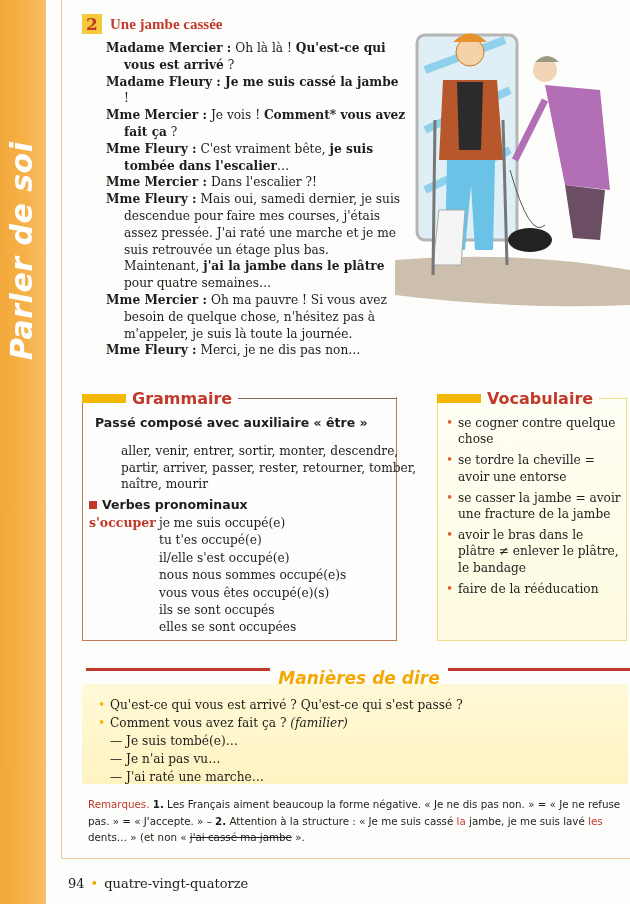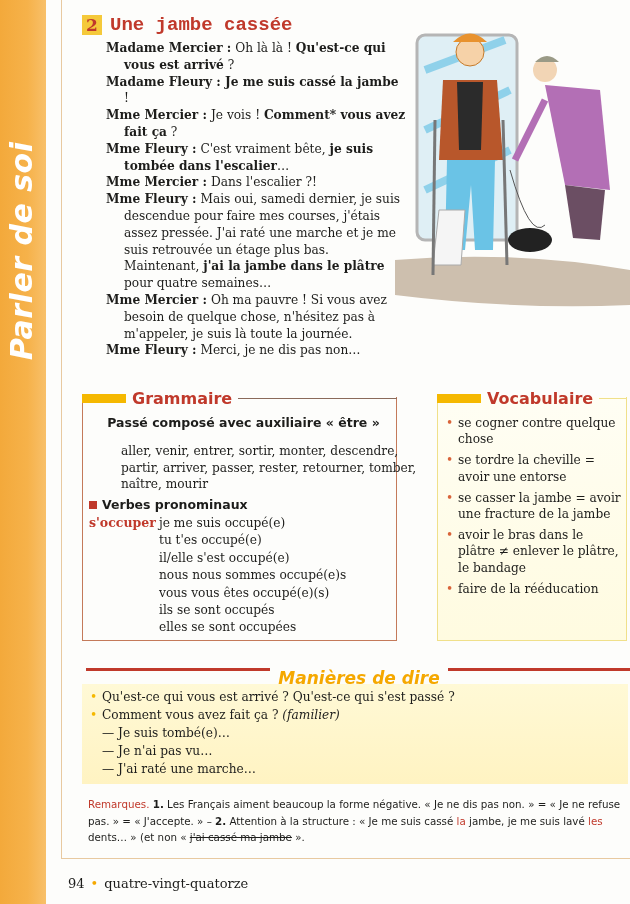"Une jambe cassée" .section-title { font-family: Liberation Mono, monospace -> Liberation Serif, serif; font-size: 19px -> 15px }
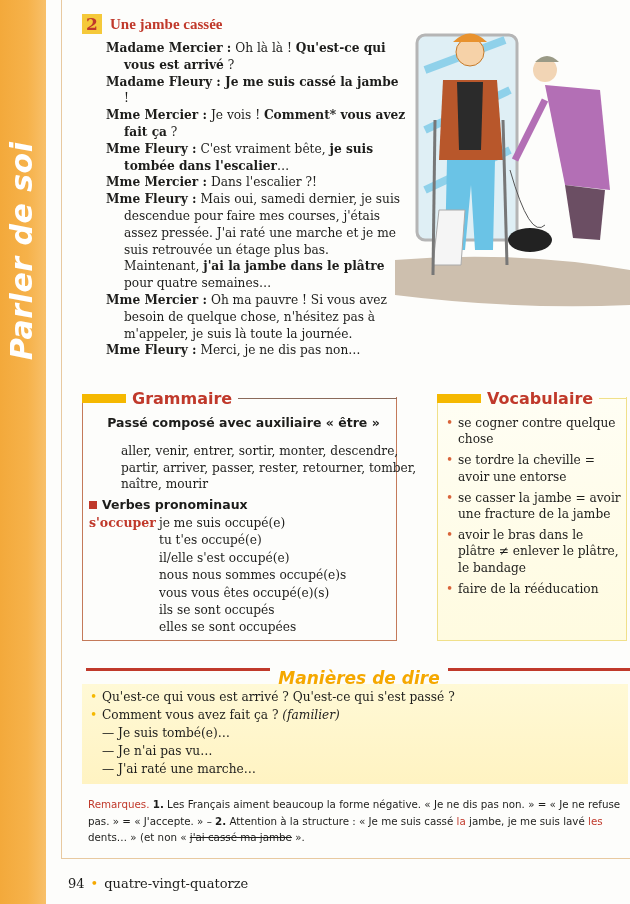"Passé composé avec auxiliaire «" .gram-sub { left: 4px -> 12px; text-align: center -> none }
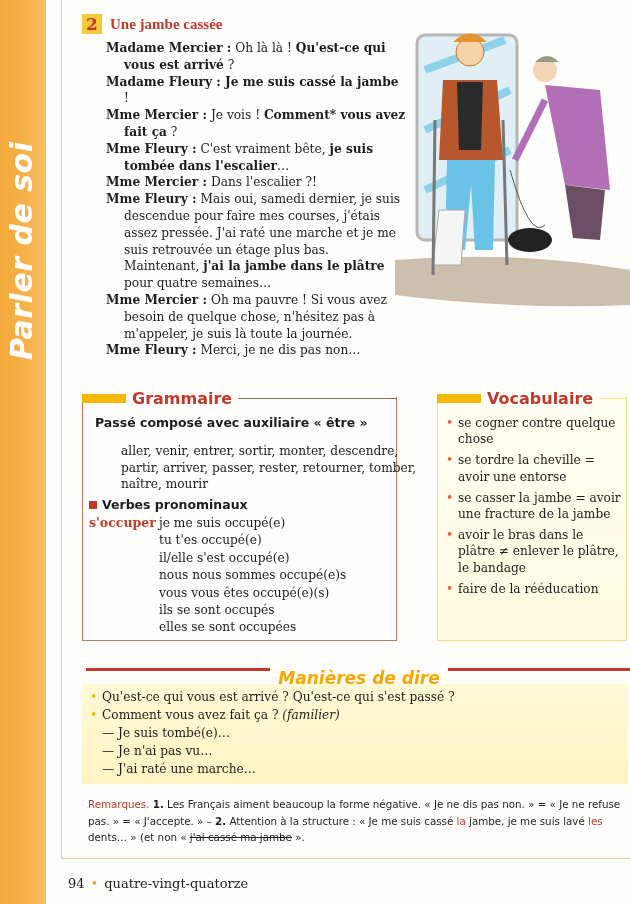"Qu'est-ce qui vous est arrivé ?" .man-list { margin: 0 -> 8px }
